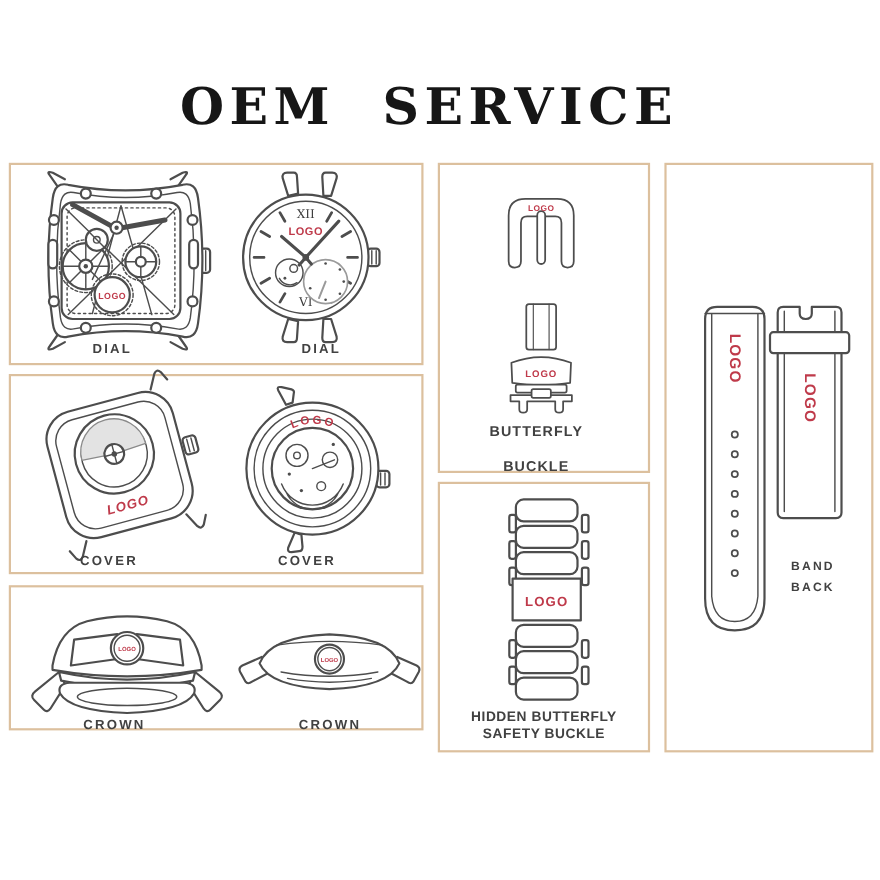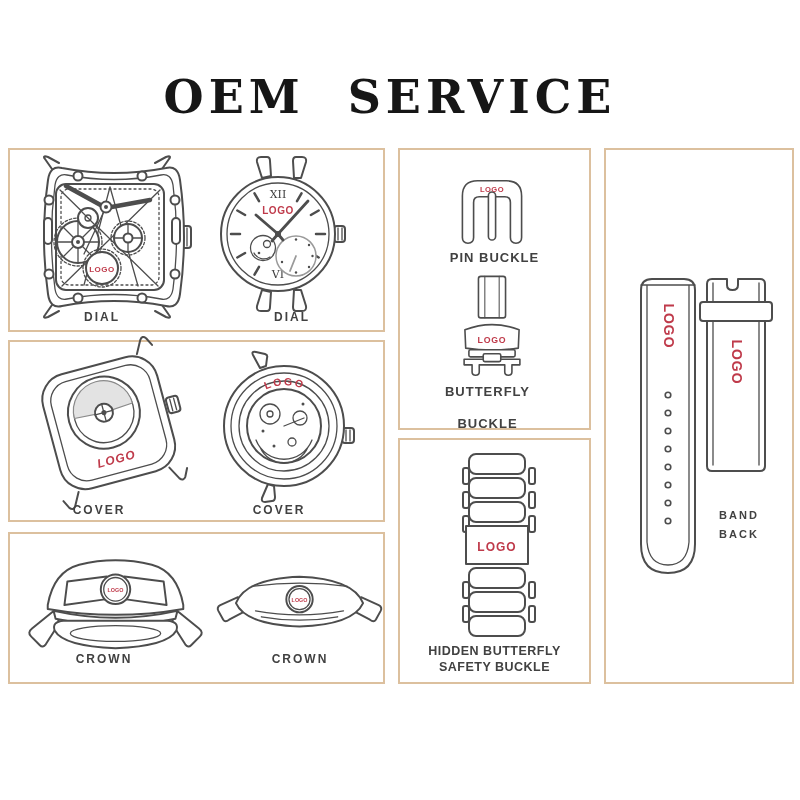"PIN BUCKLE" div.lbl { html: <div>PIN BUCKLE</div> -> none }
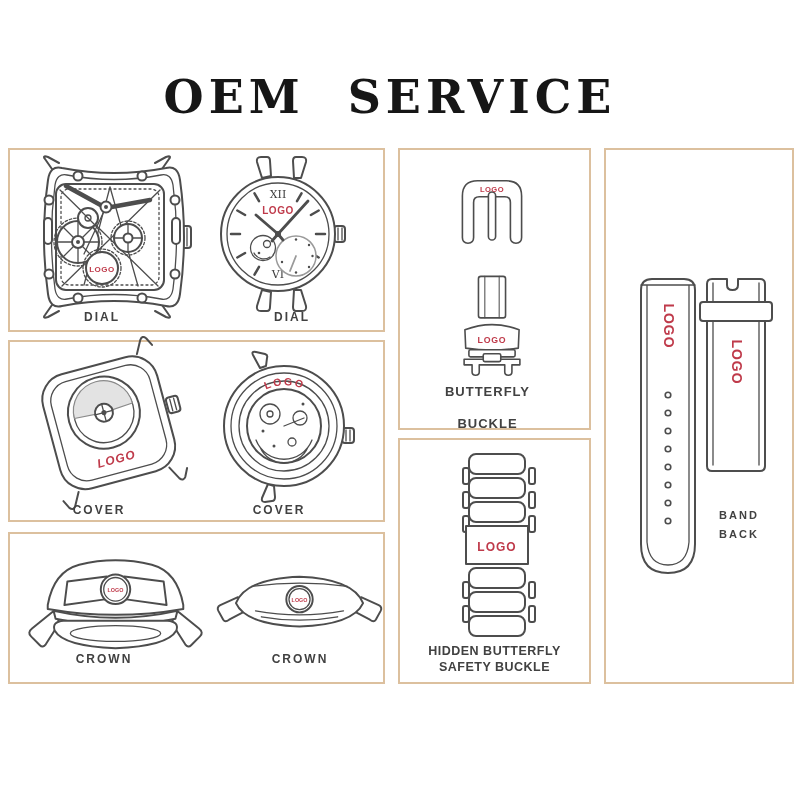"CROWN" div.panel { height: 152px -> 132px }
